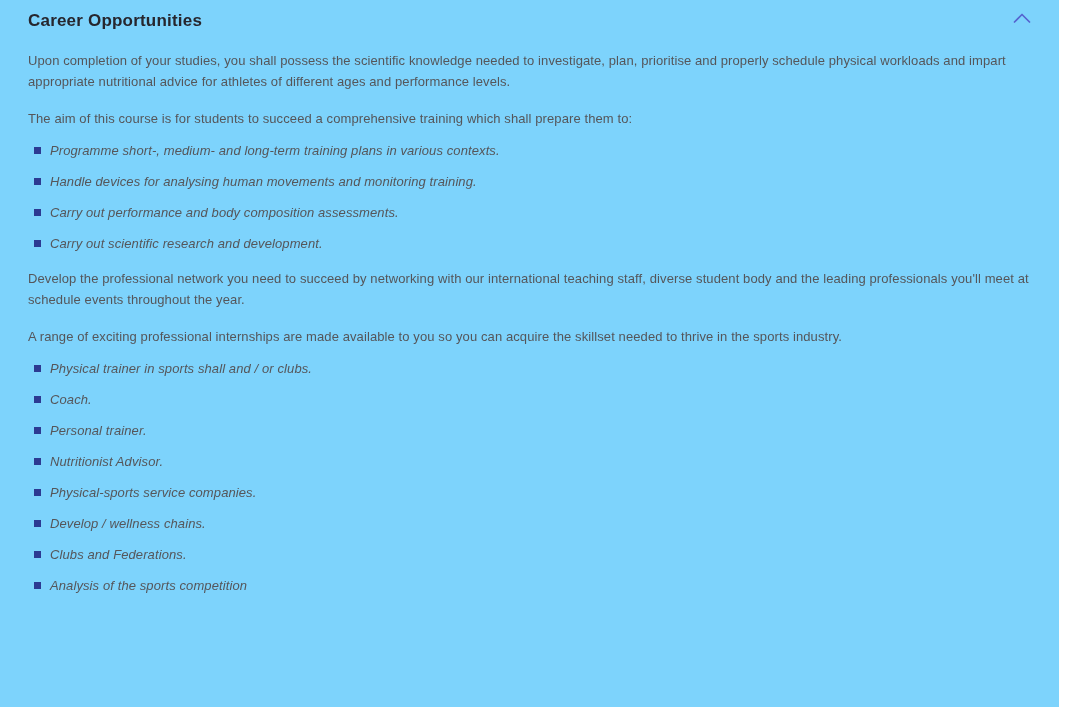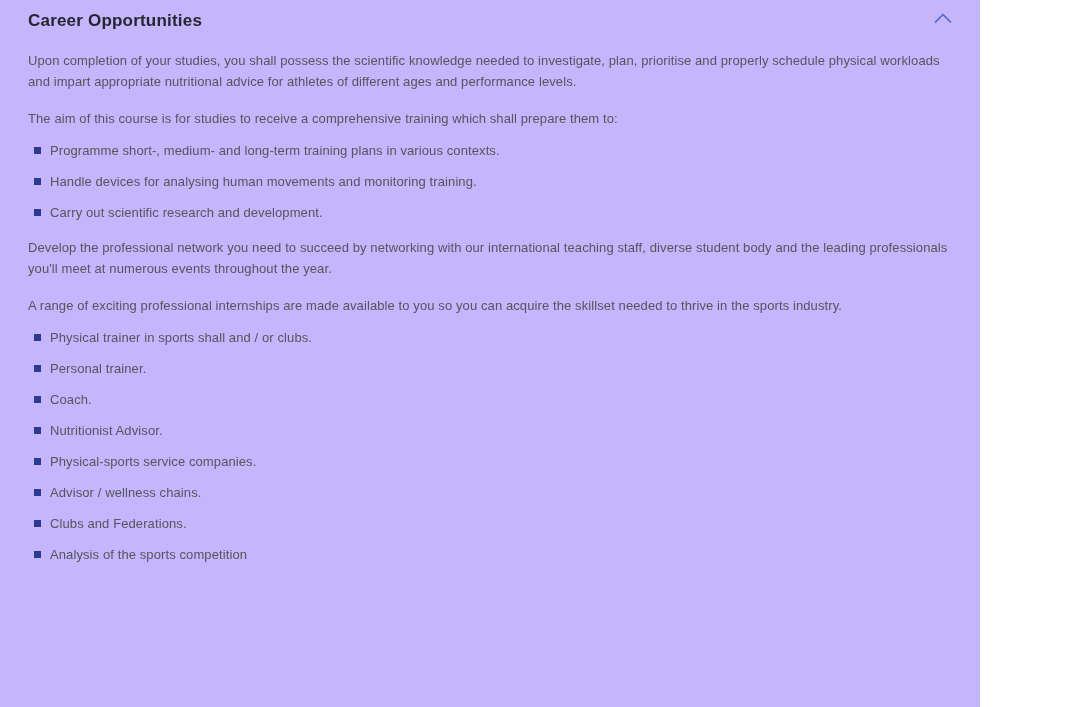"Career Opportunities" .section { background: #c4b5fd -> #7dd3fc; width: 980px -> 1059px }
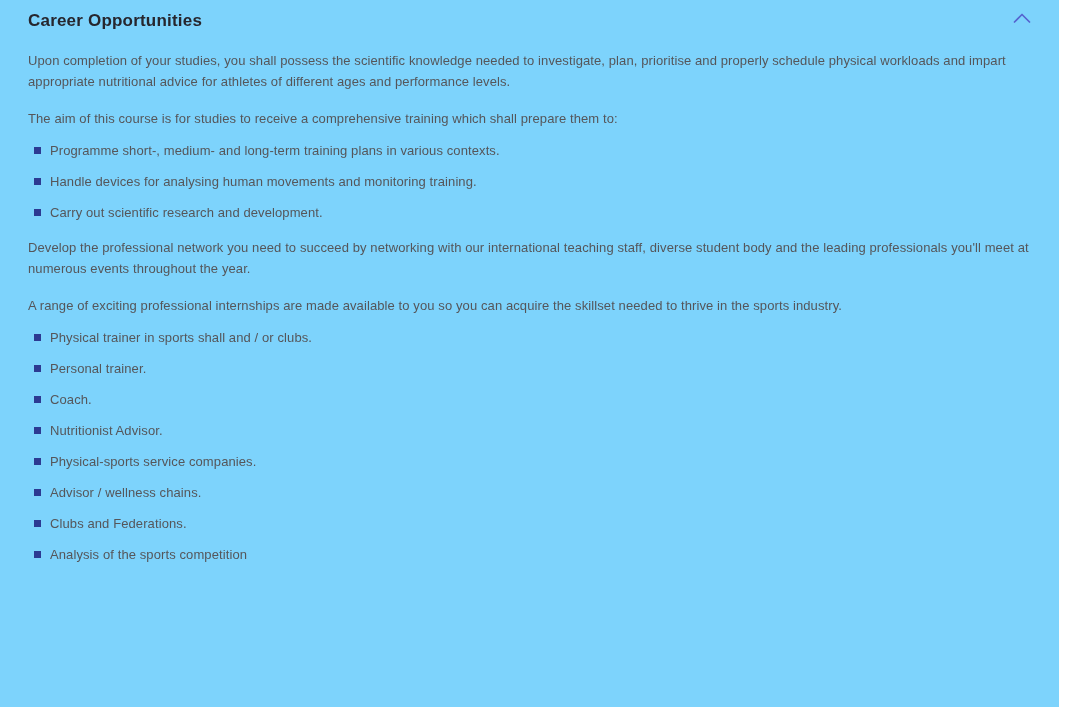"The aim of this course" p.body-paragraph { text: studies to receive -> students to succeed }
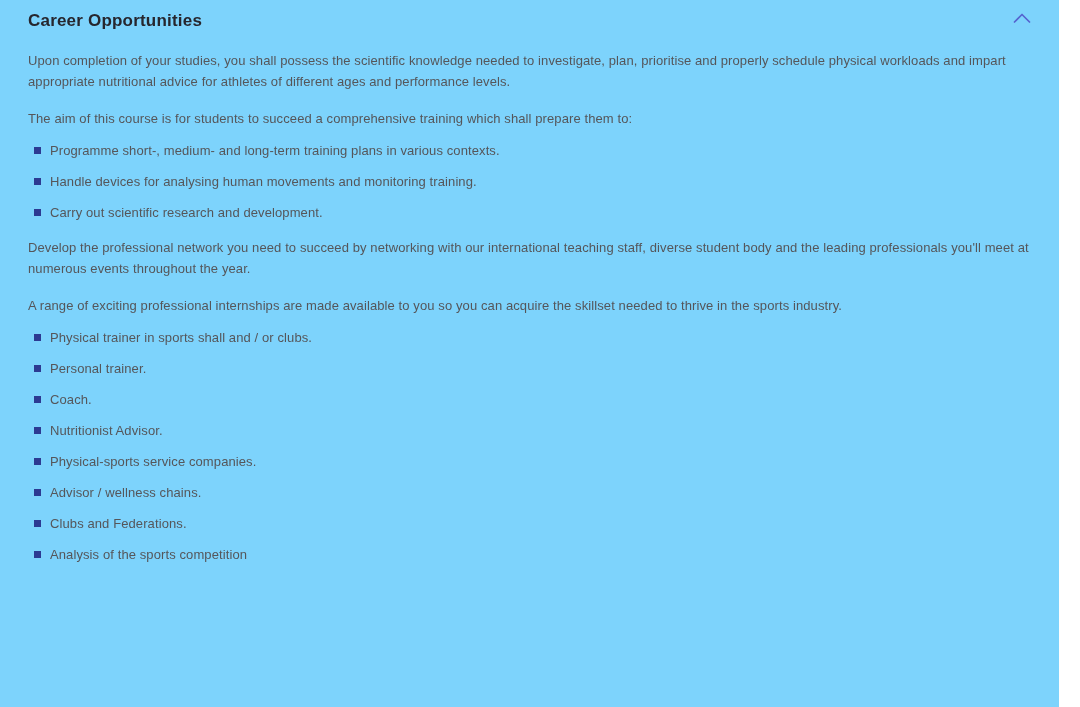"Programme short-, medium- and long-term" ul.bullet-list { font-style: none -> italic }
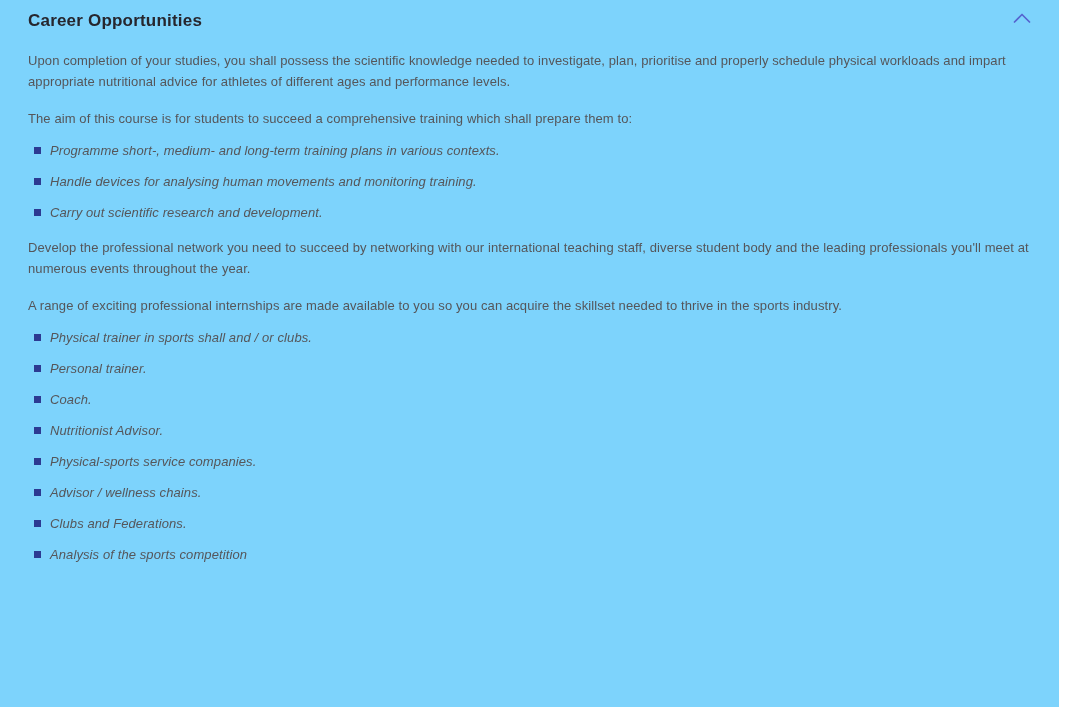"Carry out performance and body" span { html: none -> <span>Carry out performance and body composition assessments.</span> }
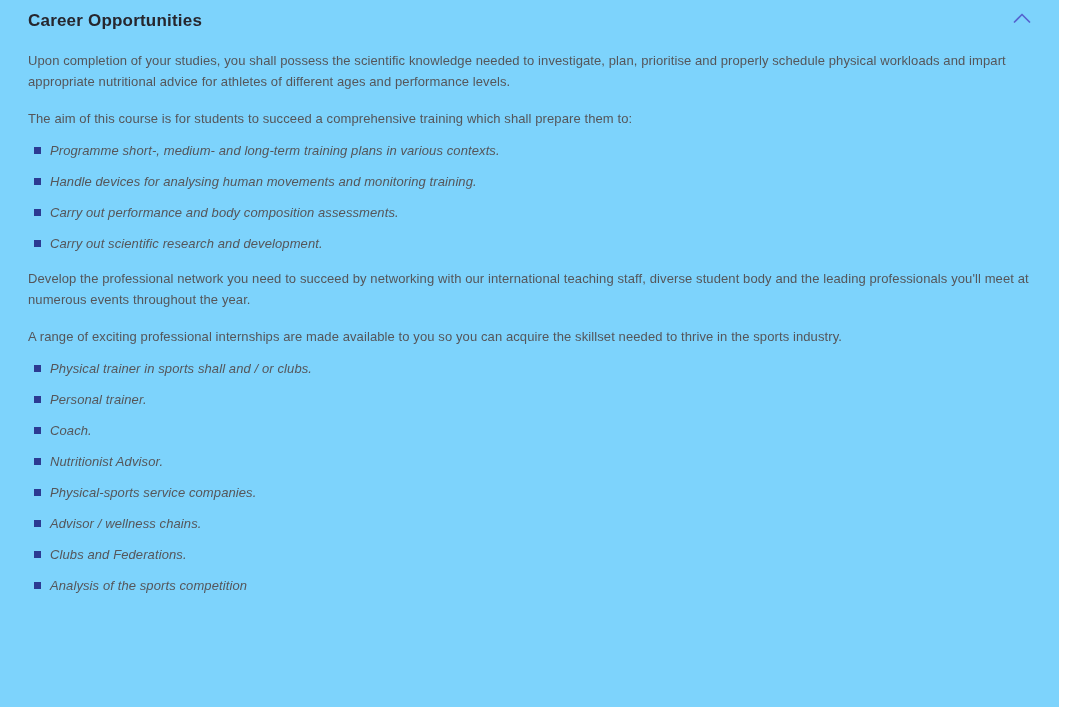"Develop the professional network you" p.body-paragraph { text: numerous -> schedule }
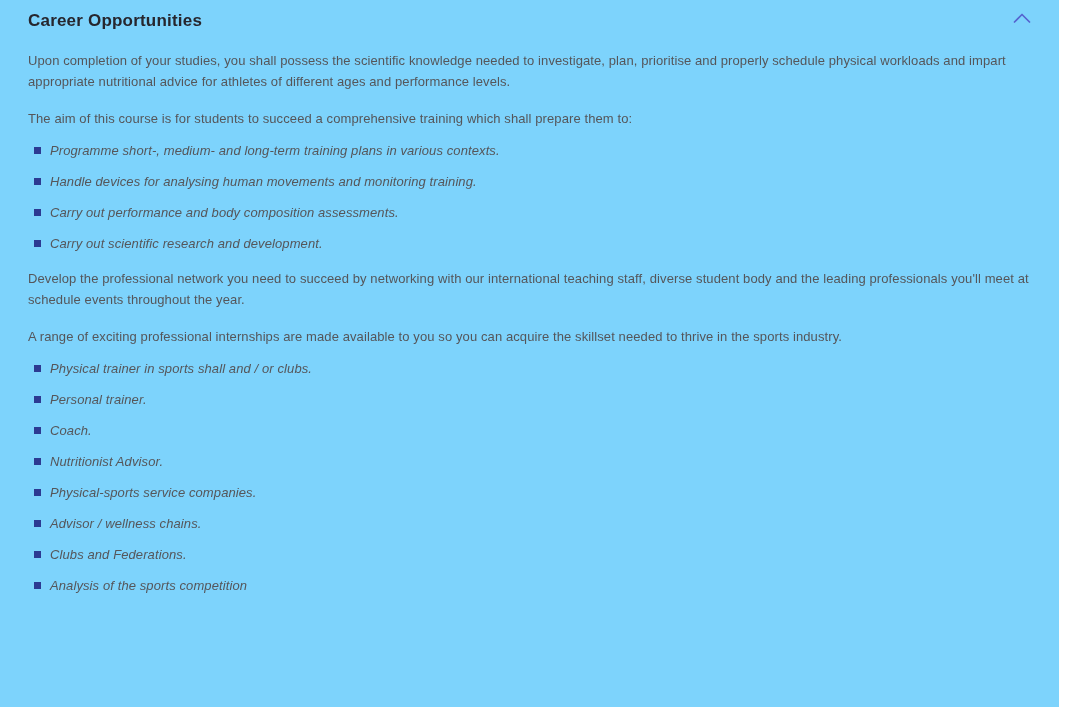"Personal trainer." li { order: before "Coach." -> after "Coach." }
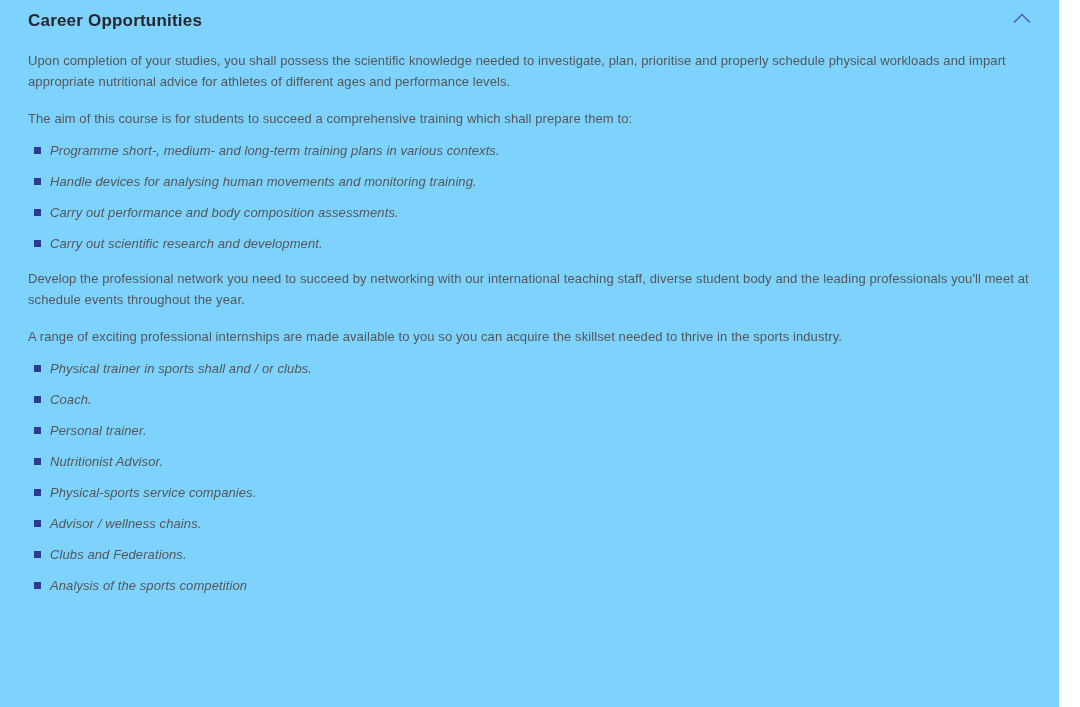"Advisor / wellness chains." span { text: Advisor -> Develop }
